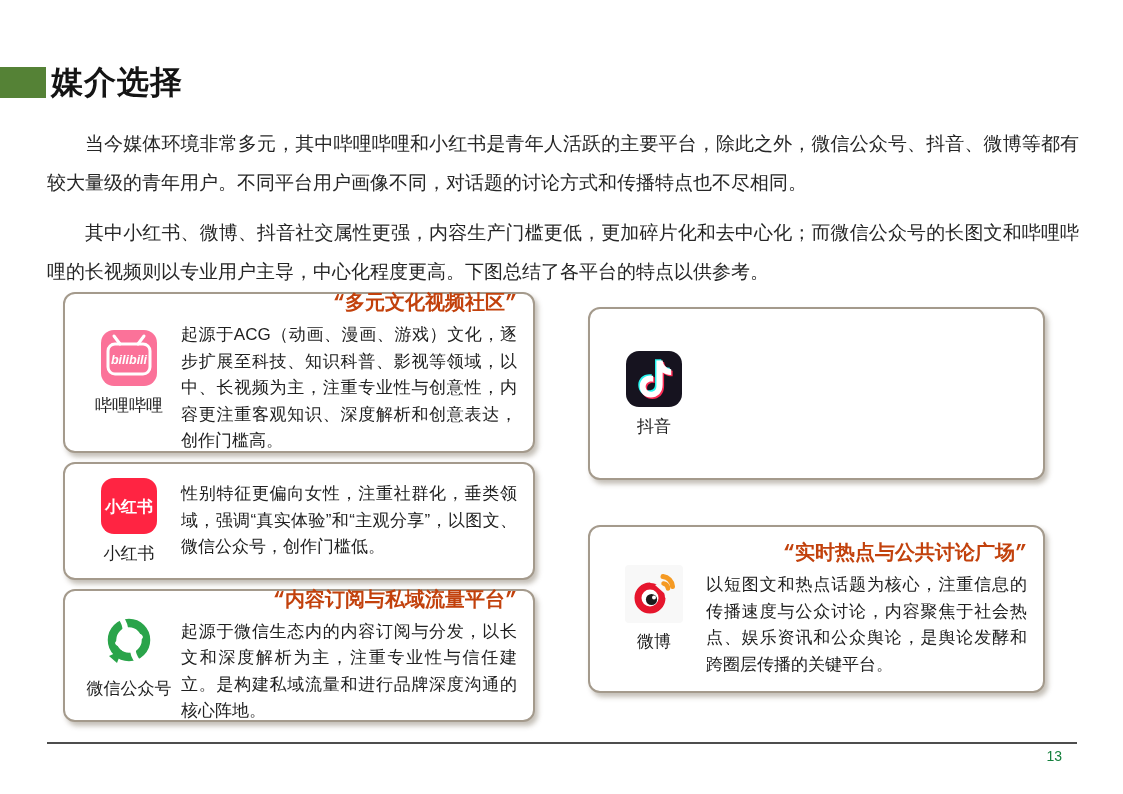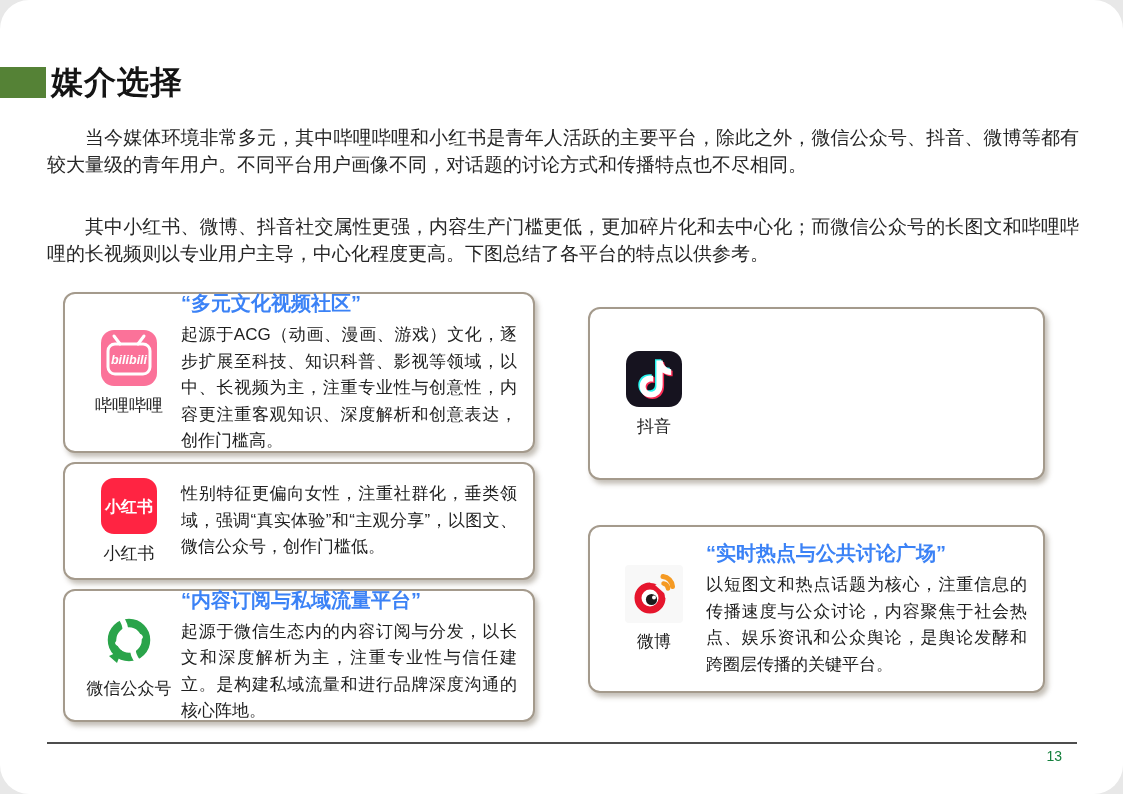"媒介选择" .page { border-radius: 29px -> none }
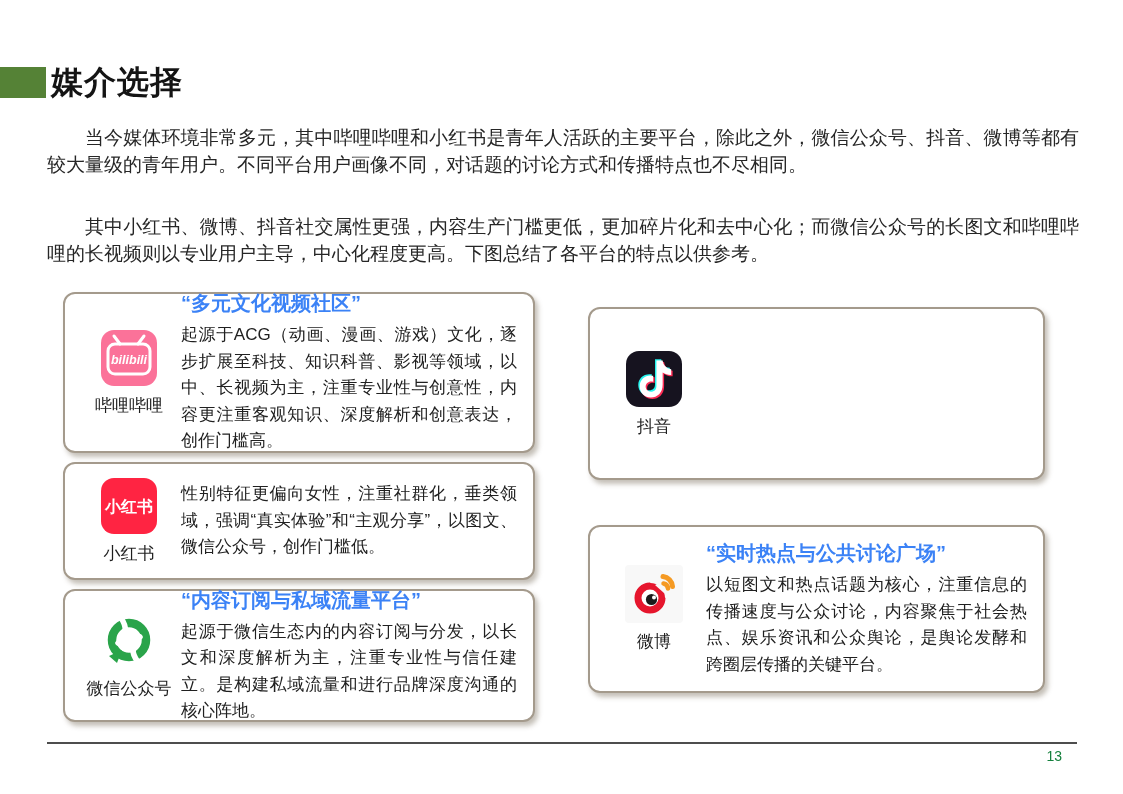"当今媒体环境非常多元，其中哔哩哔哩和小红书是青年人活跃的主要平台，除此之外，微信" .intro { line-height: 27px -> 39px }
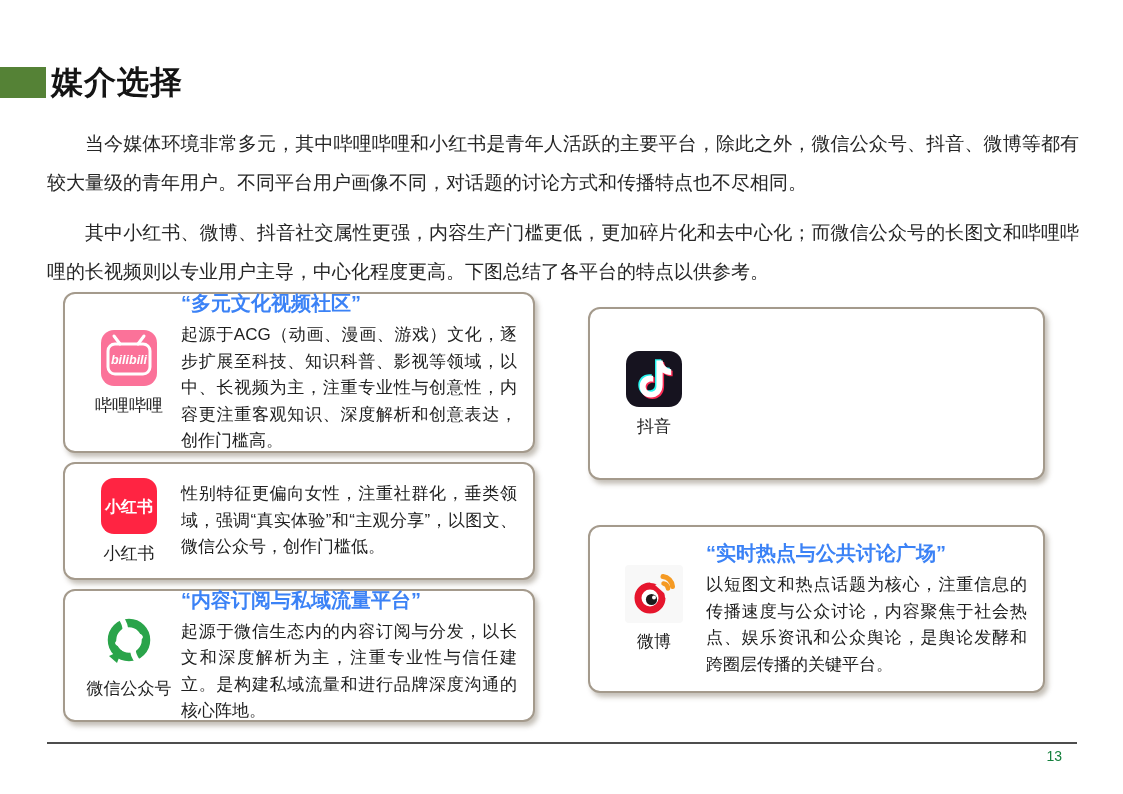"“多元文化视频社区”" .card-title { color: #3b82f6 -> #c2410c; font-family: none -> Liberation Mono, monospace; text-align: left -> right }
